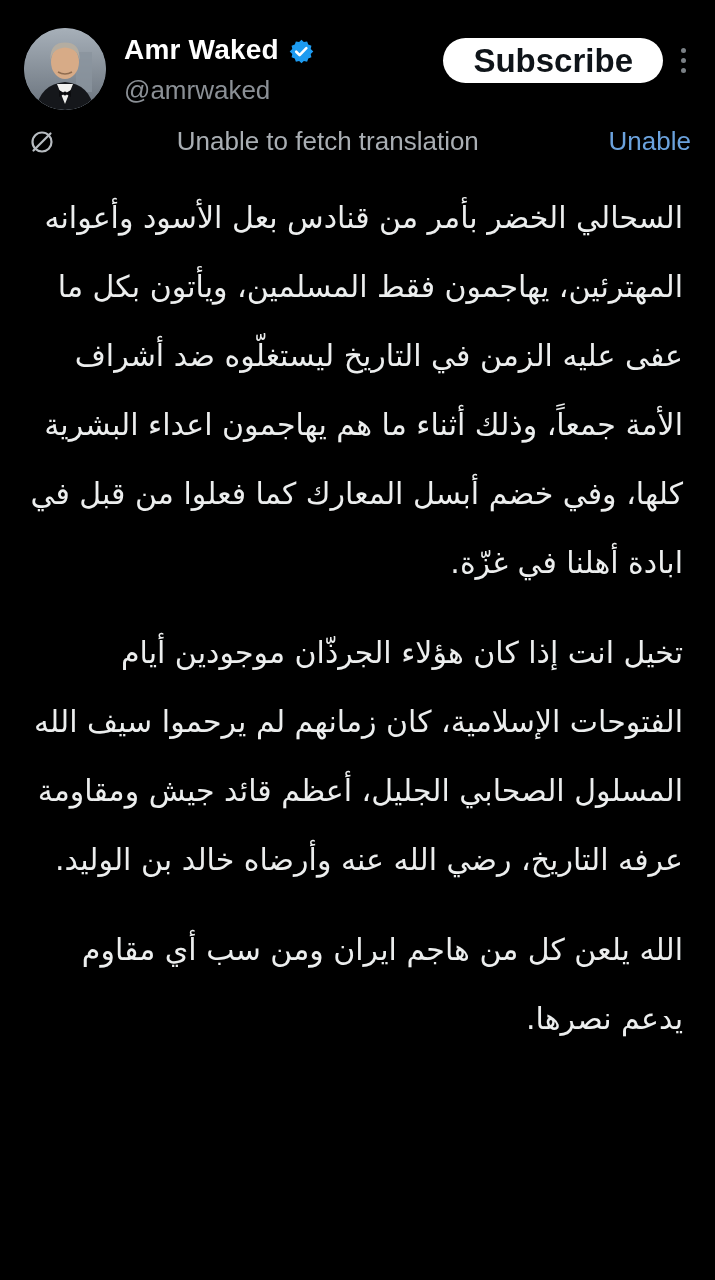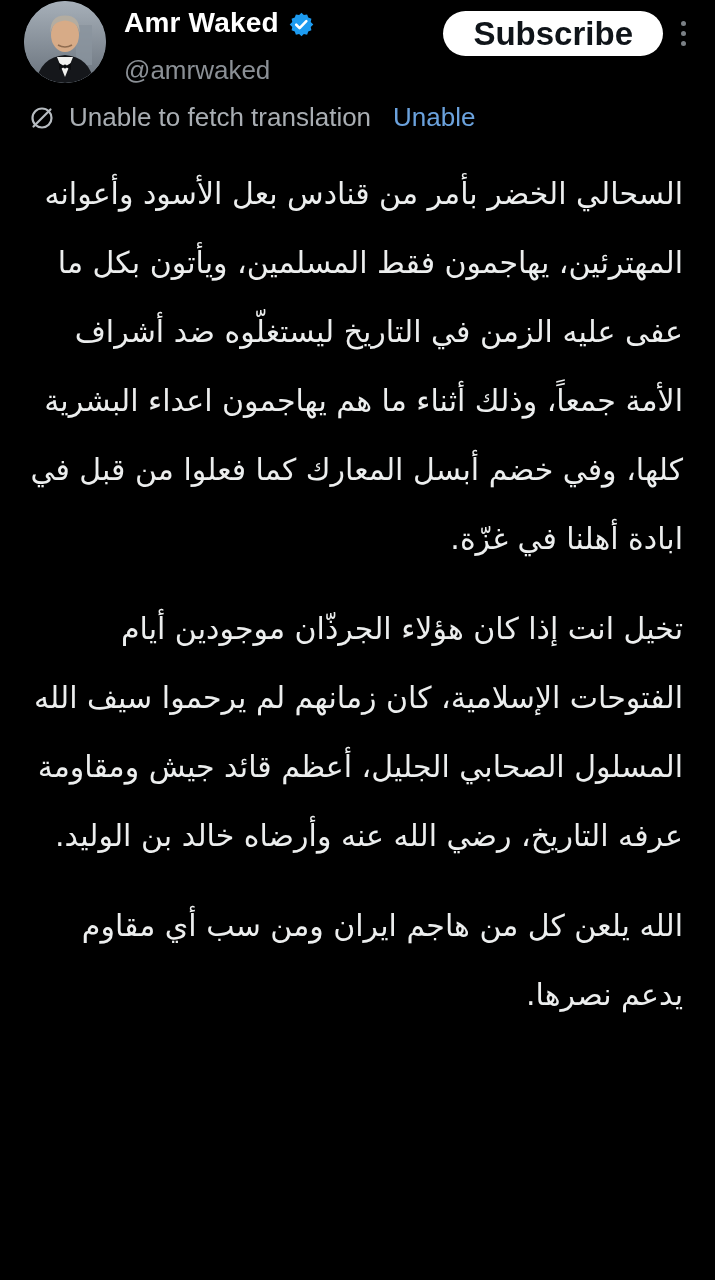"Amr Waked" .header { padding: 1px 22px 0 24px -> 28px 22px 0 24px }
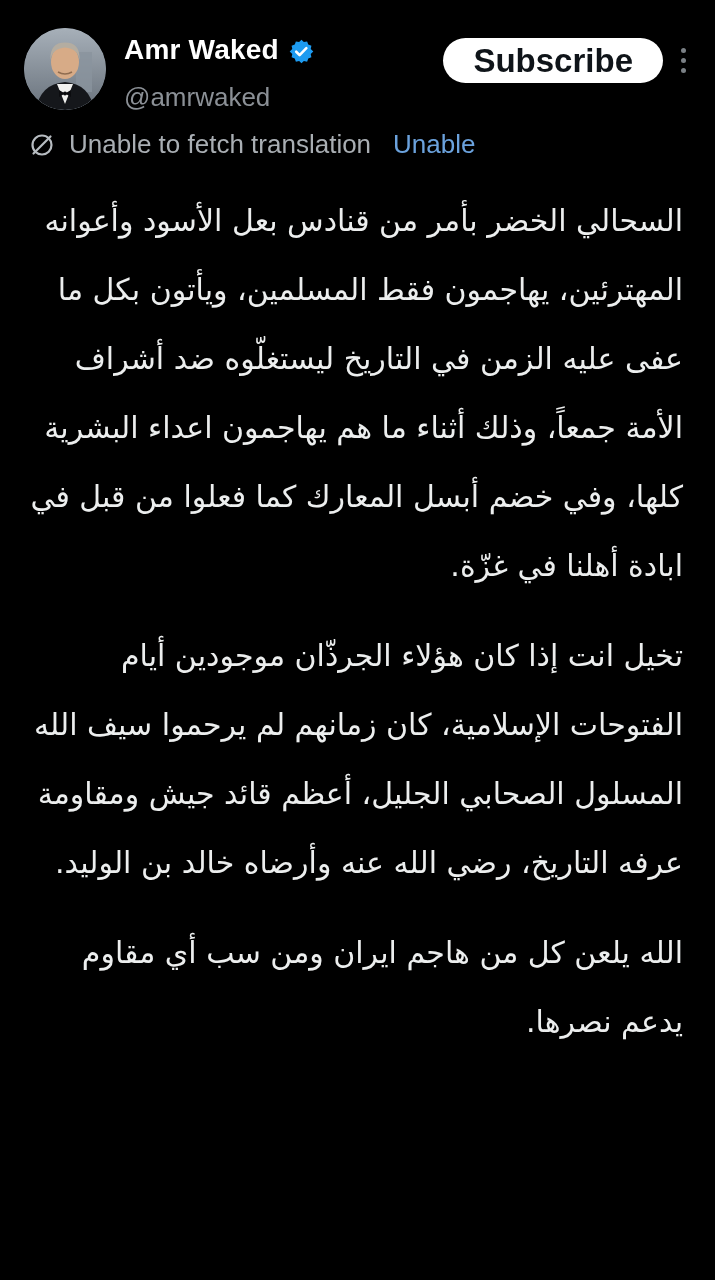"@amrwaked" .handle { margin-top: 16px -> 9px }
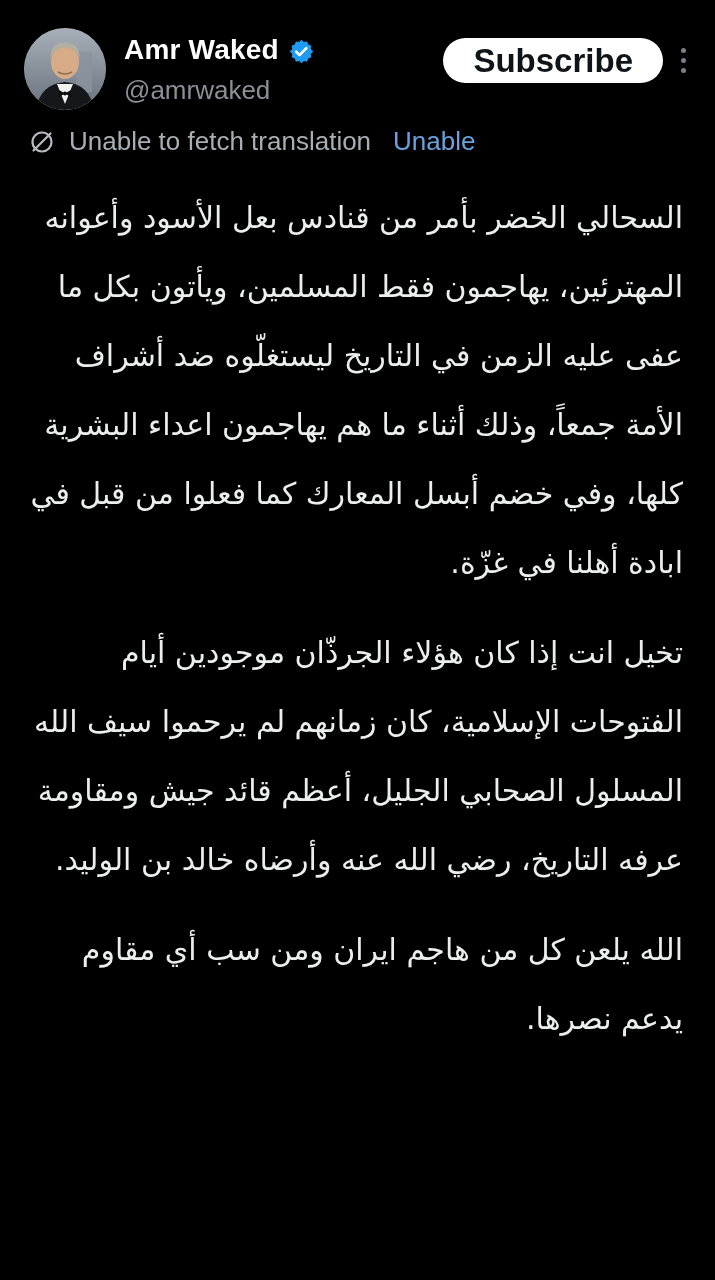"Unable to fetch translation" .translation-row { justify-content: none -> space-between }
